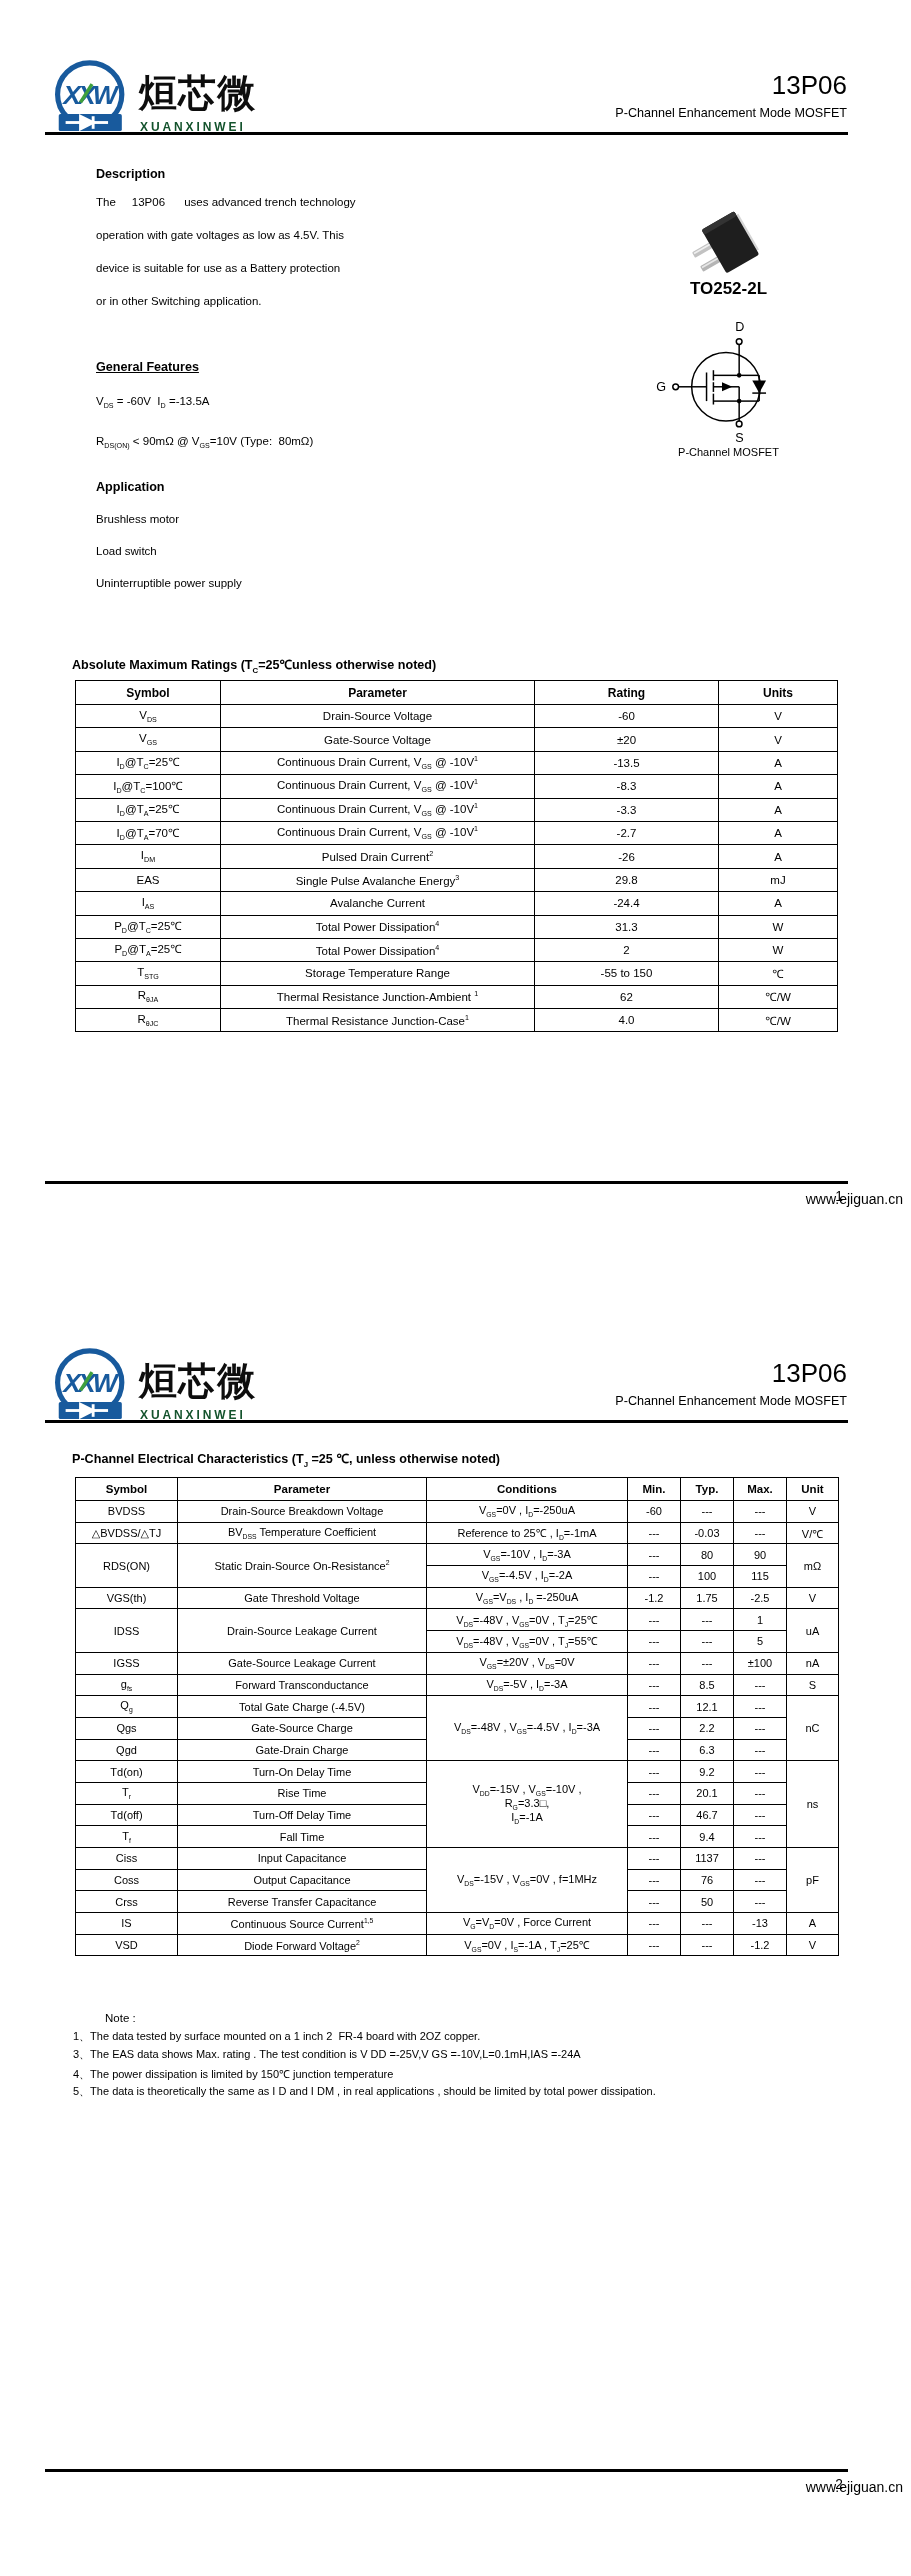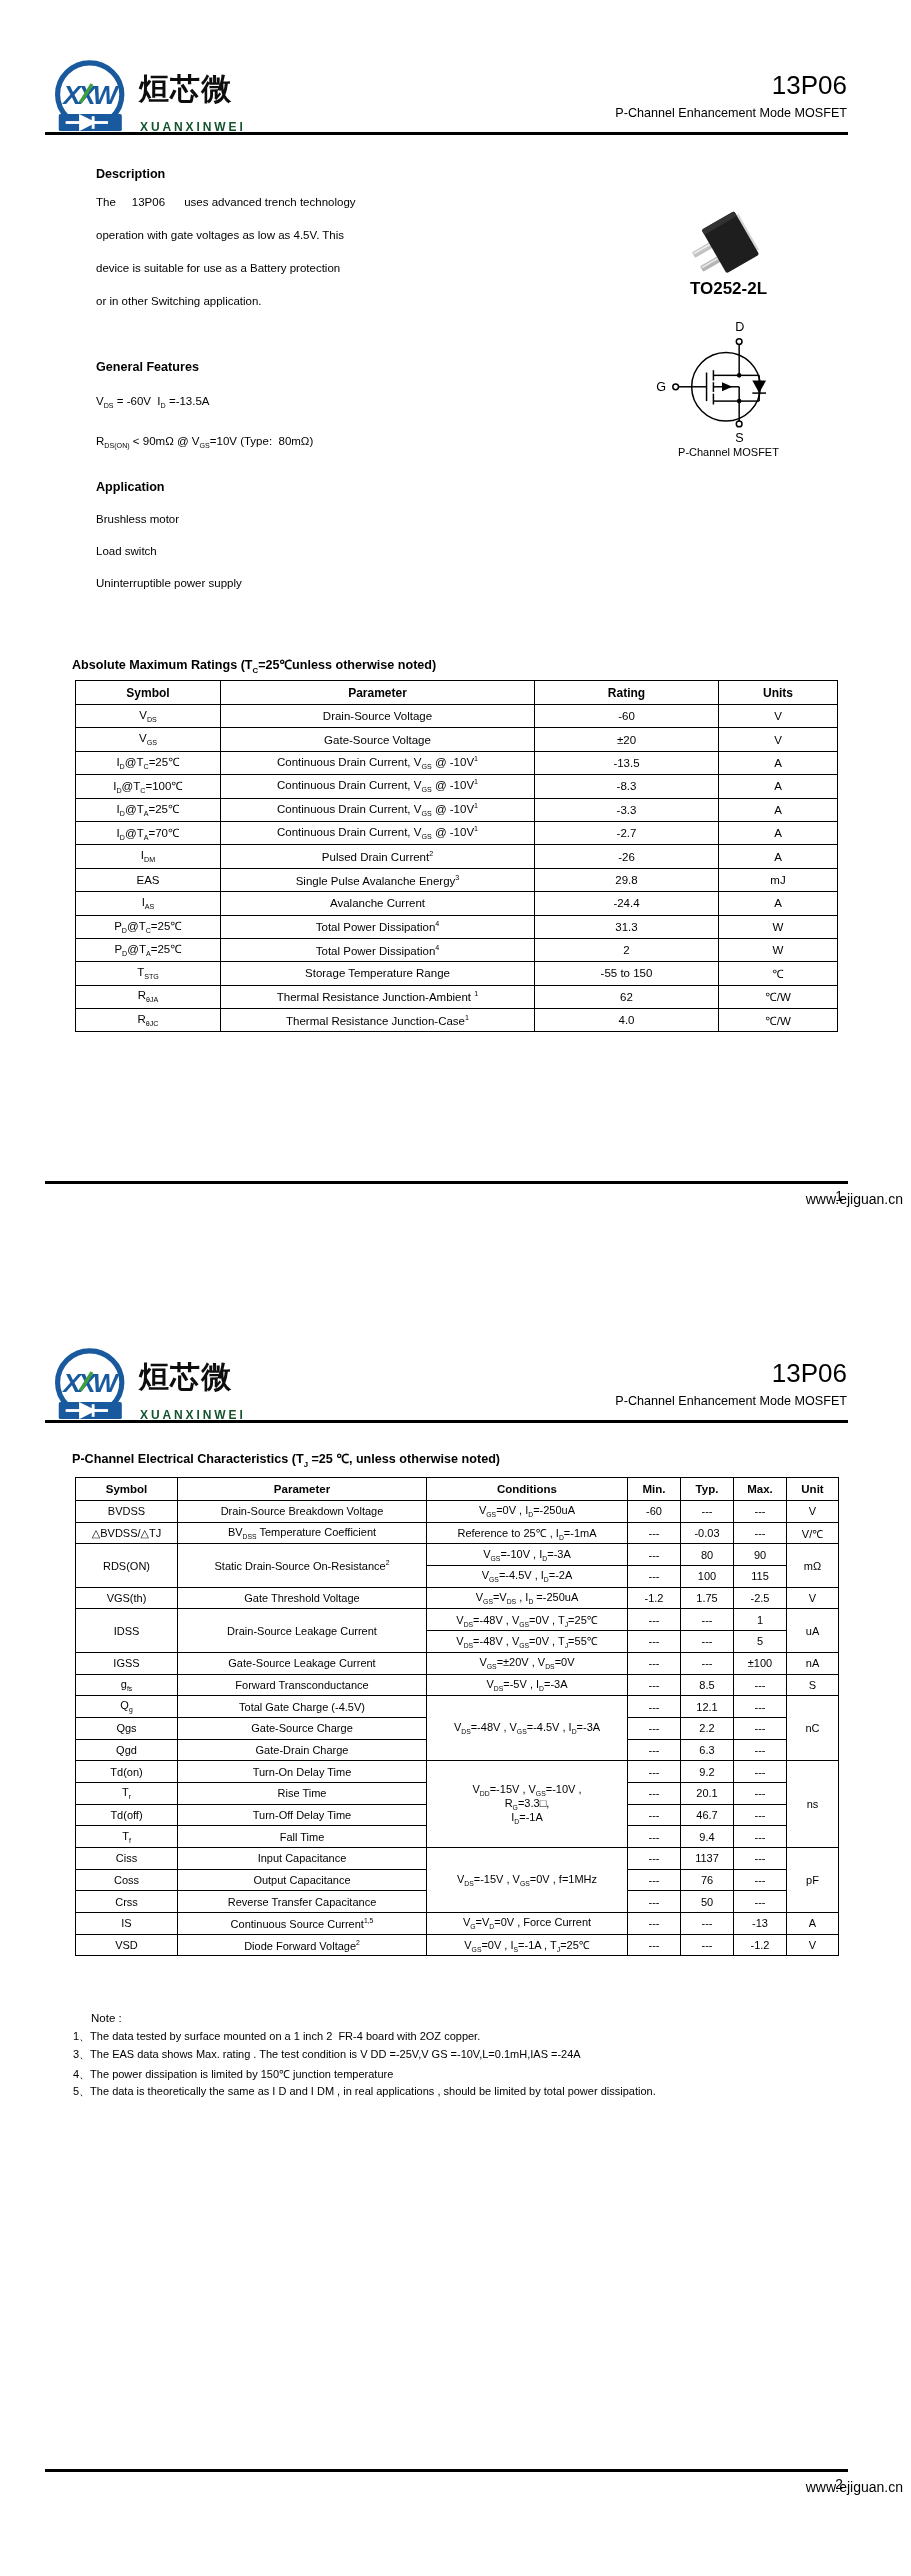"烜芯微" .brand-cn { font-size: 30px -> 38px }
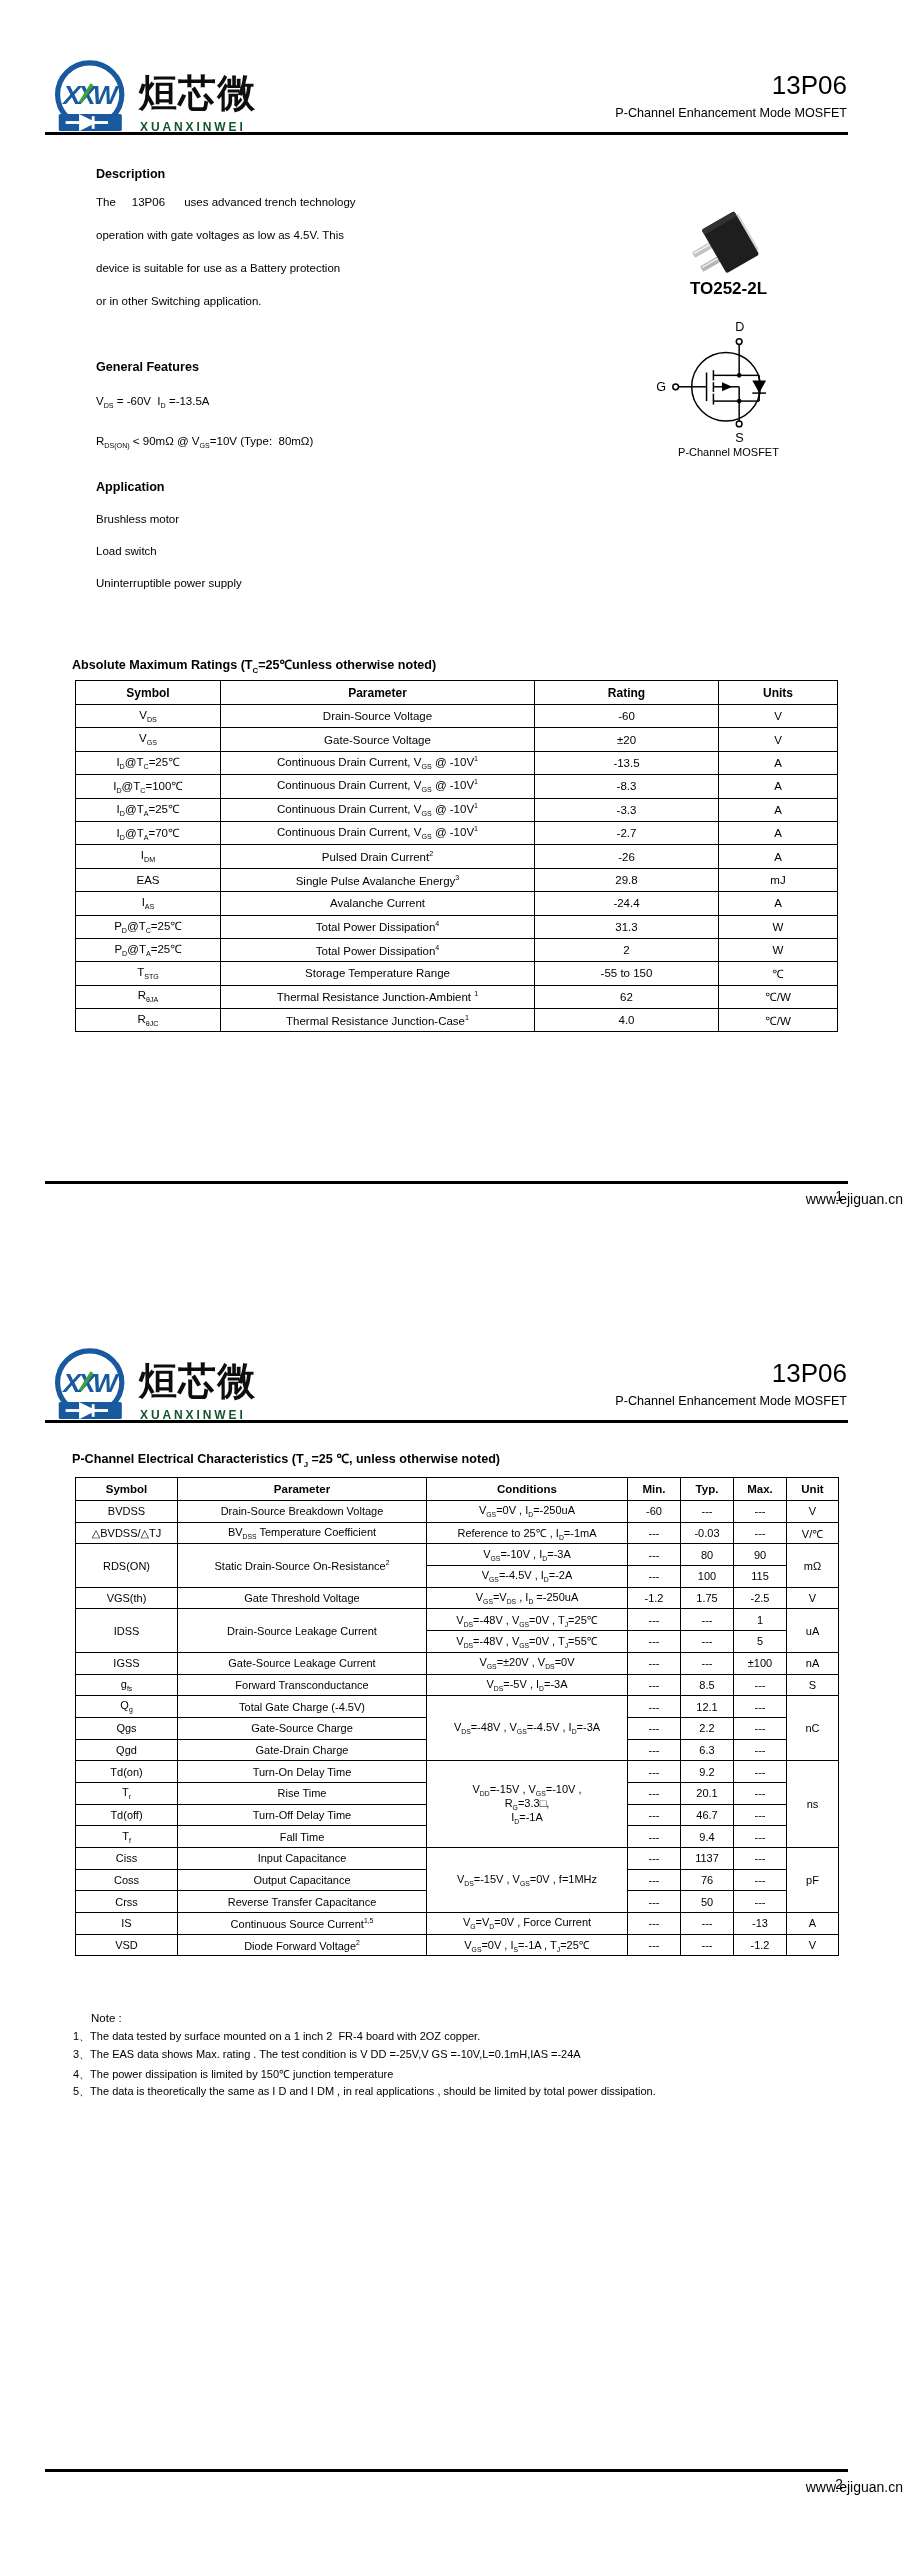"General Features" div.abs { text-decoration: none -> underline }
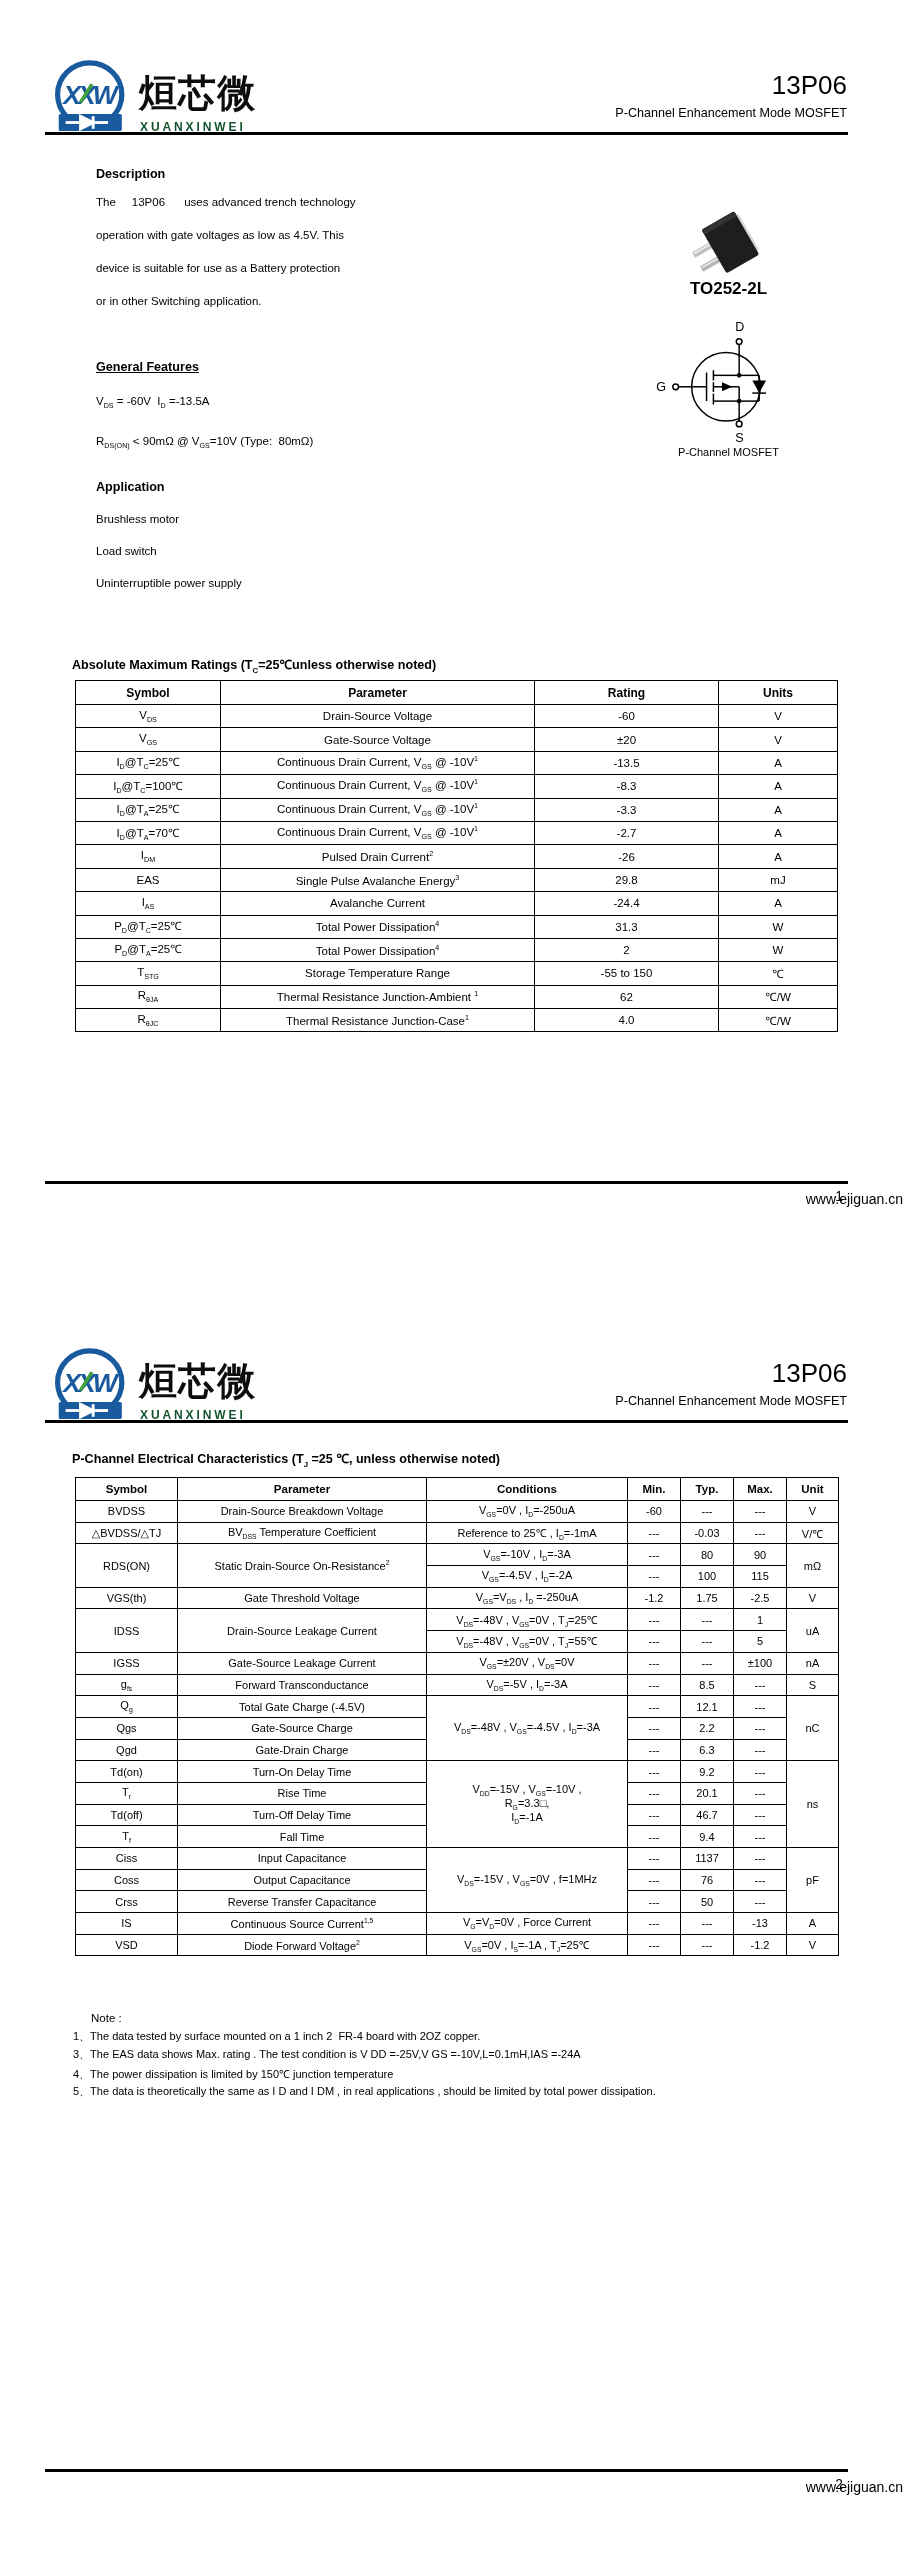"Note :" div.abs { left: 59px -> 73px }
